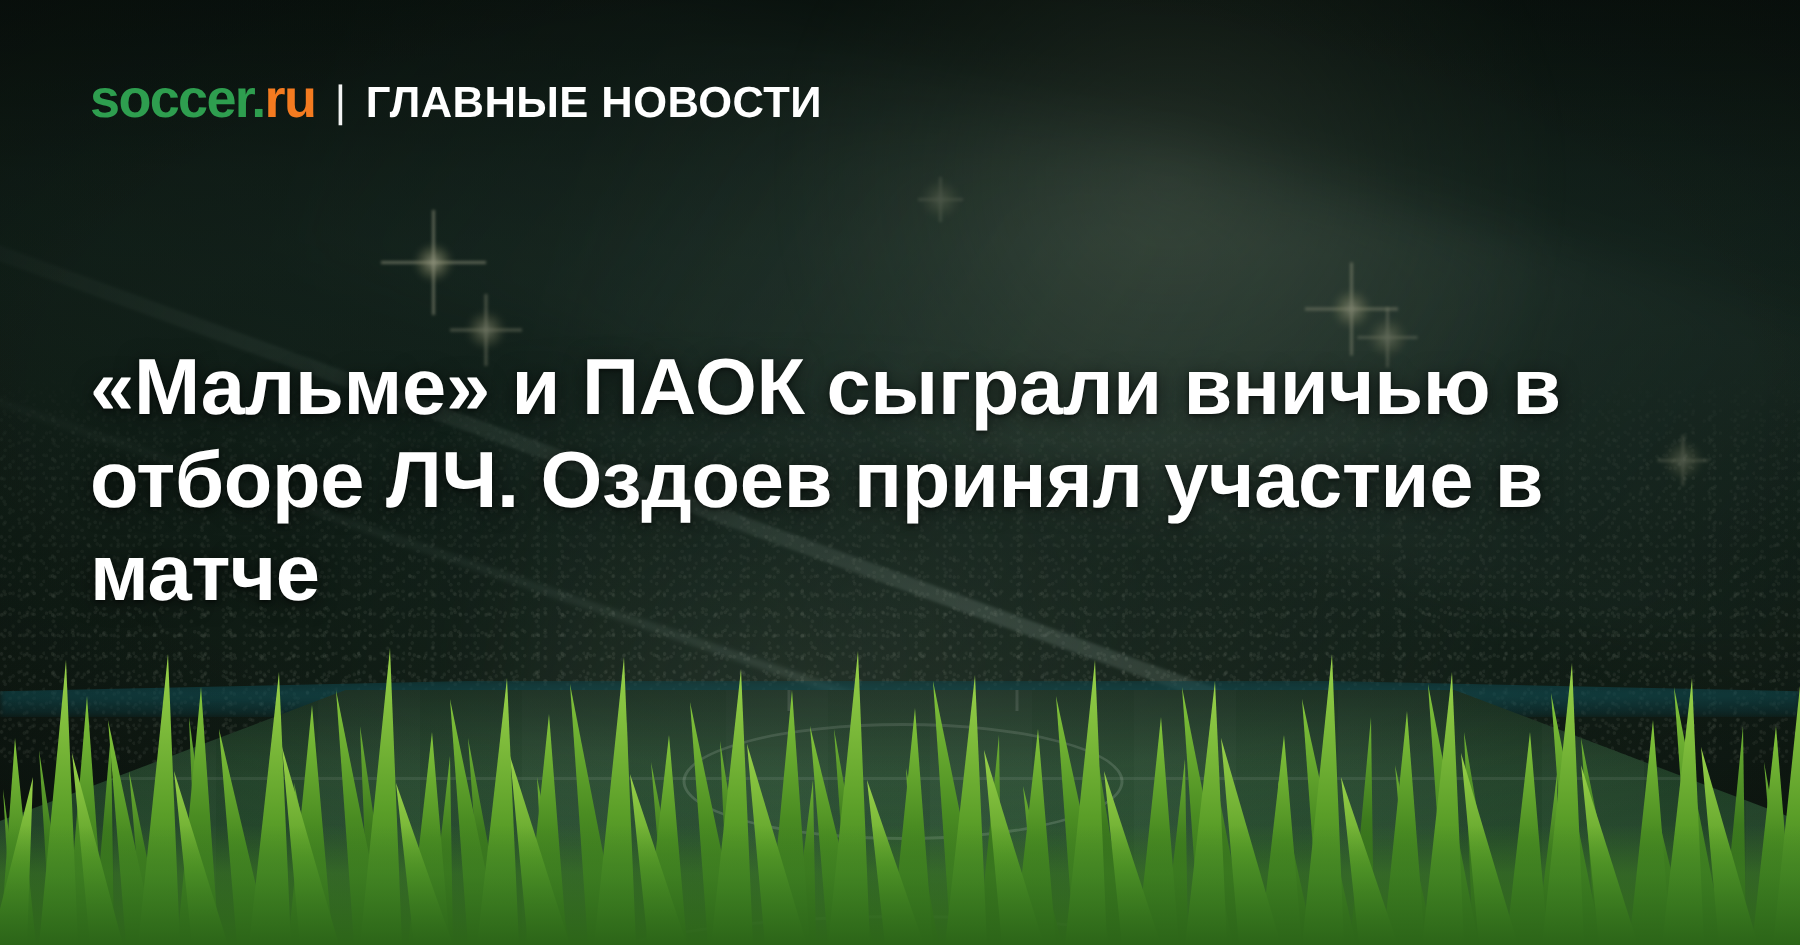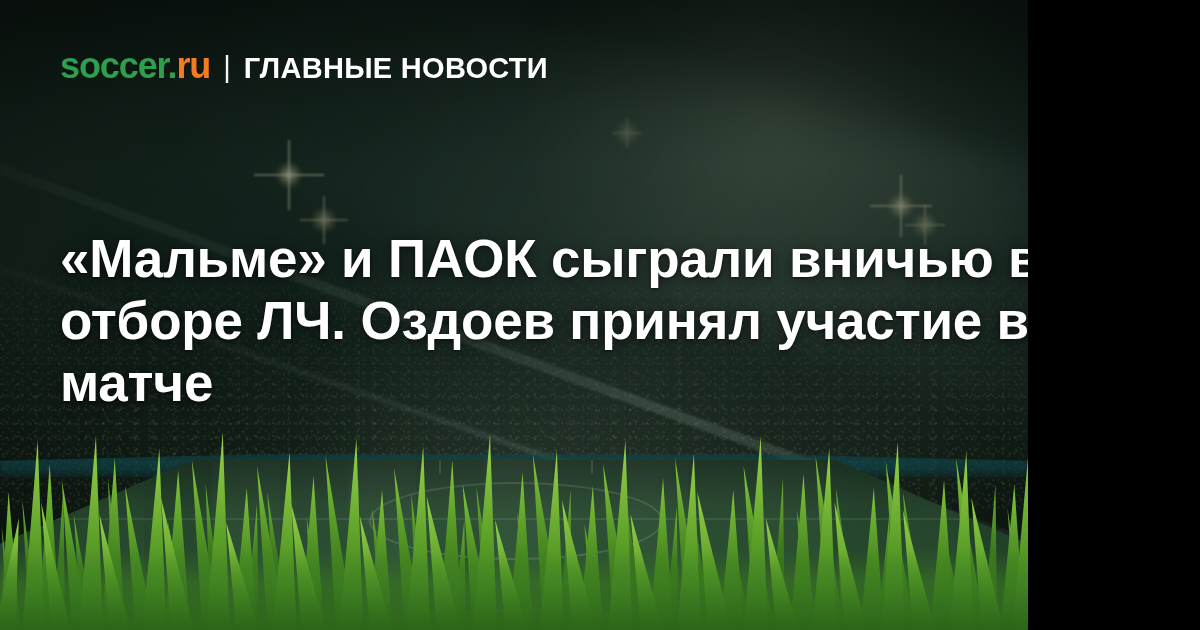"soccer.ru" .shot { width: 1028px -> 1200px }
